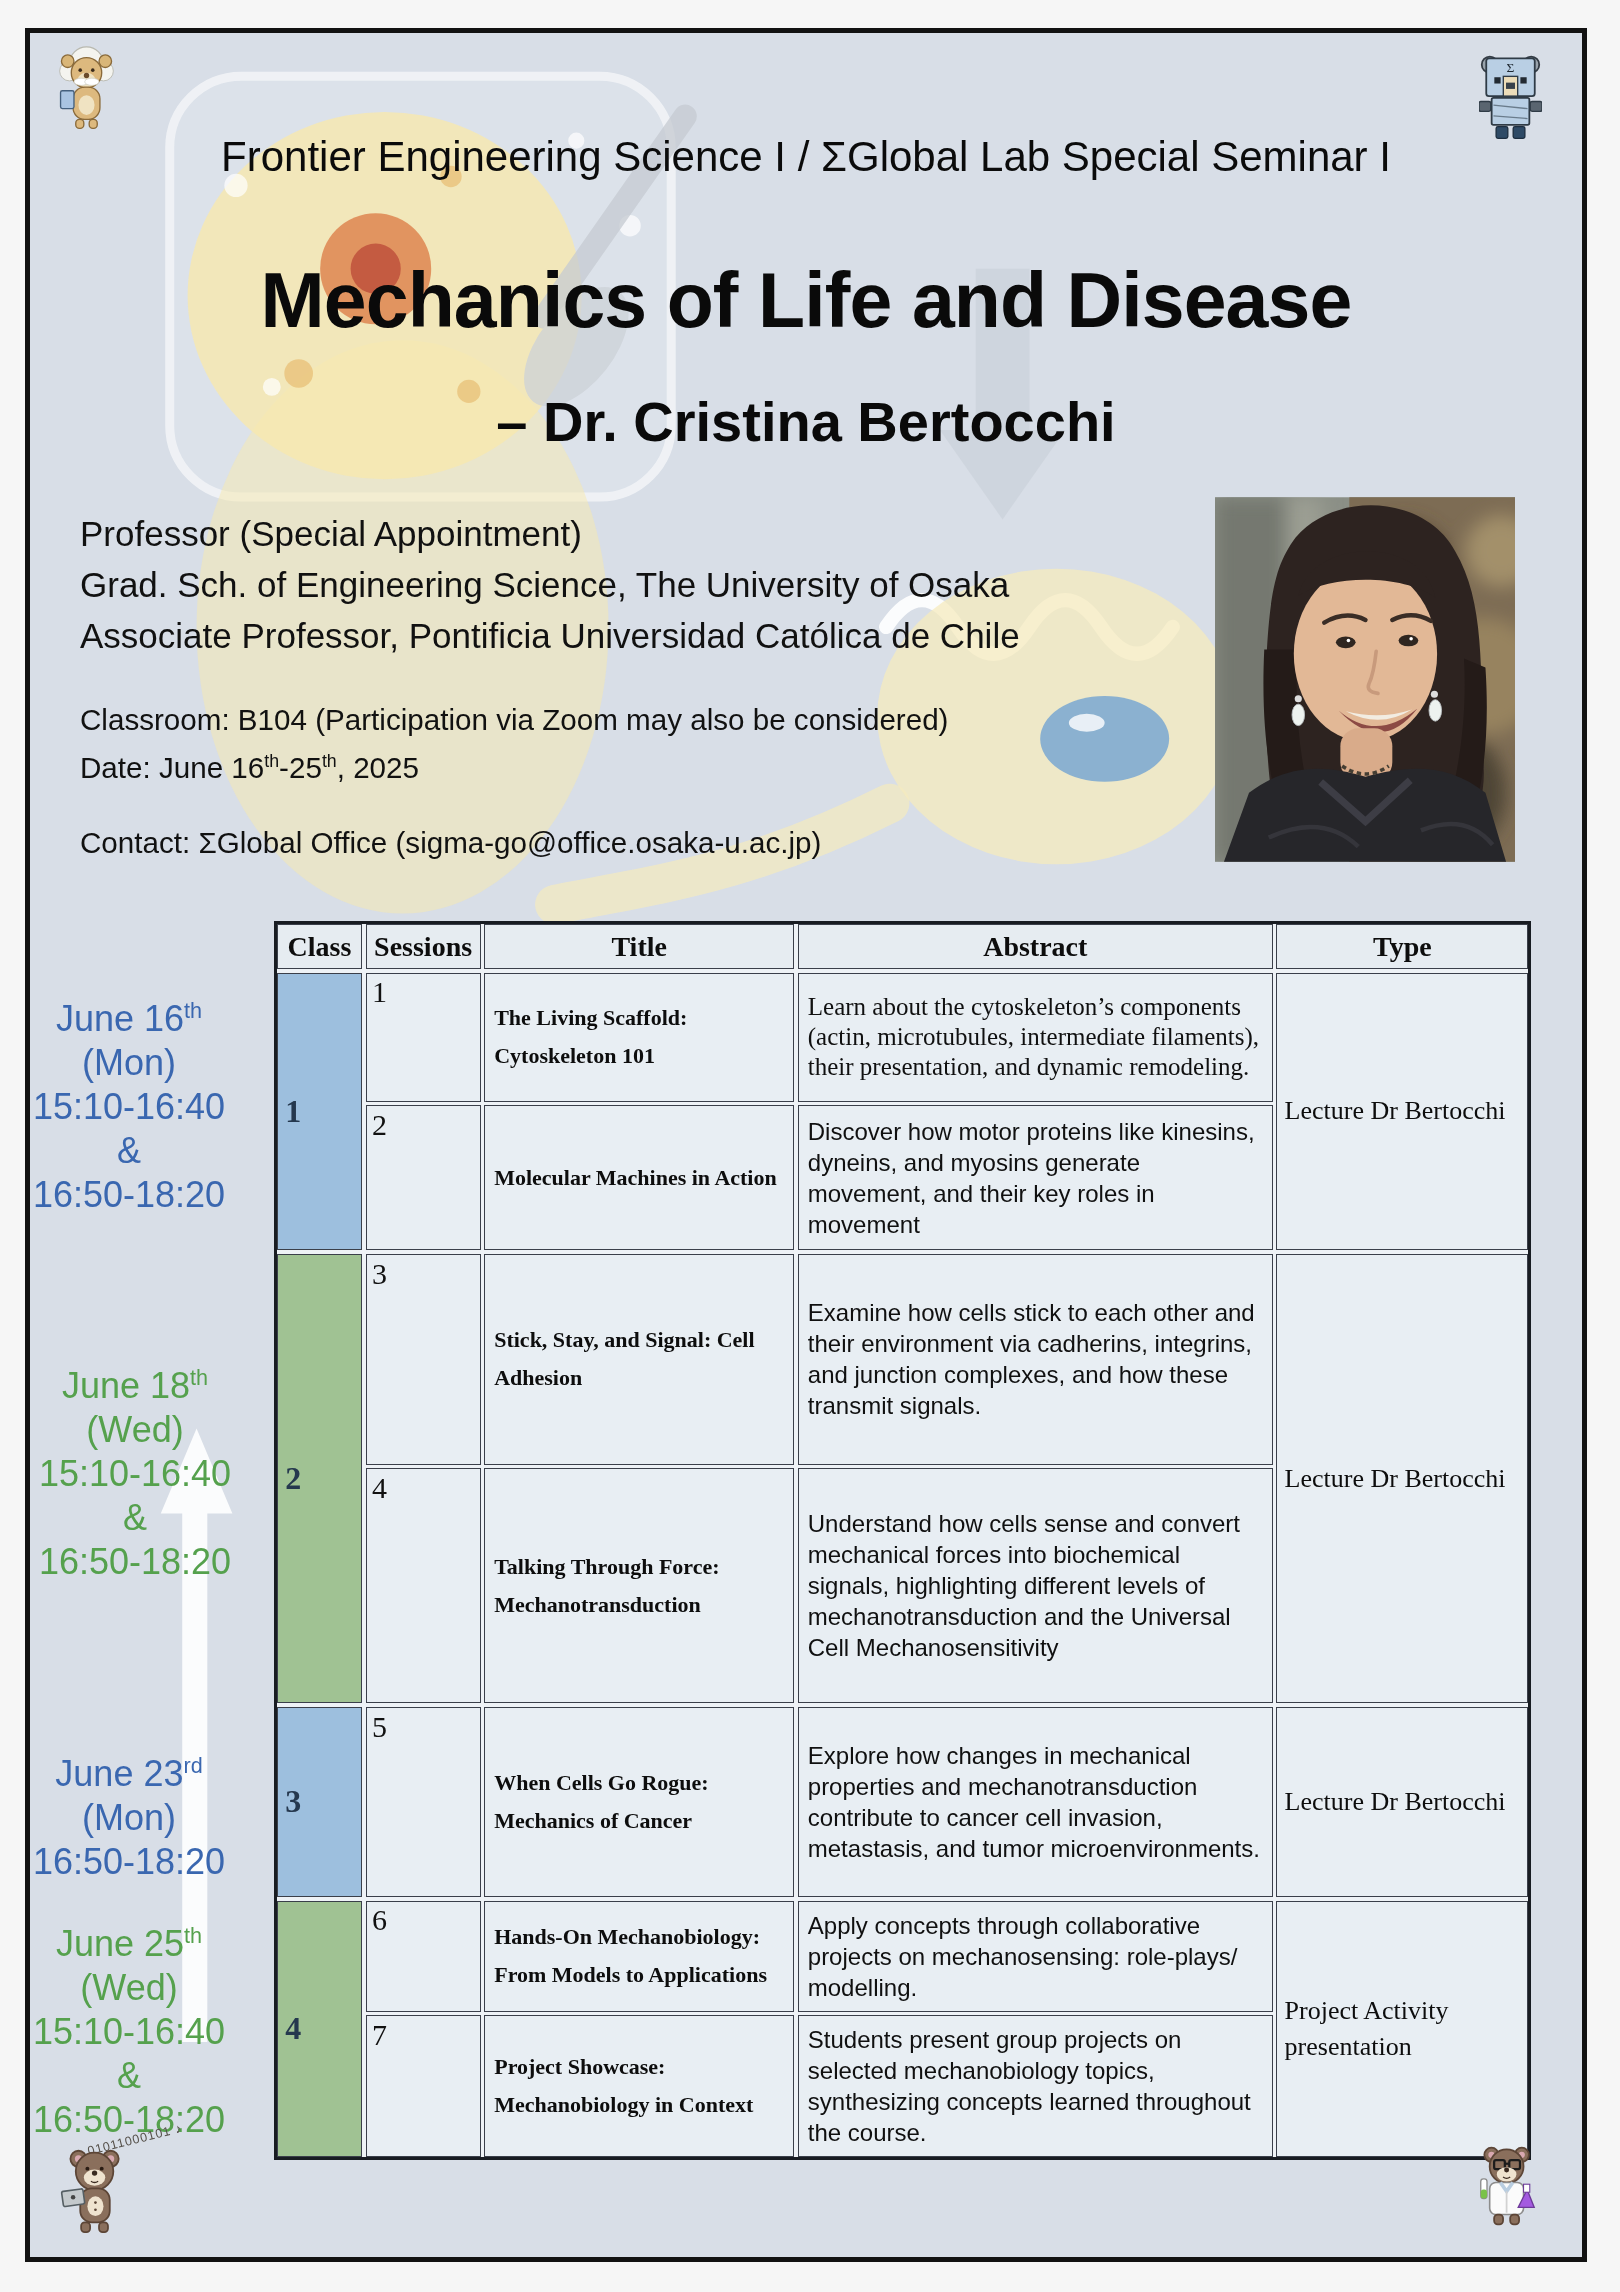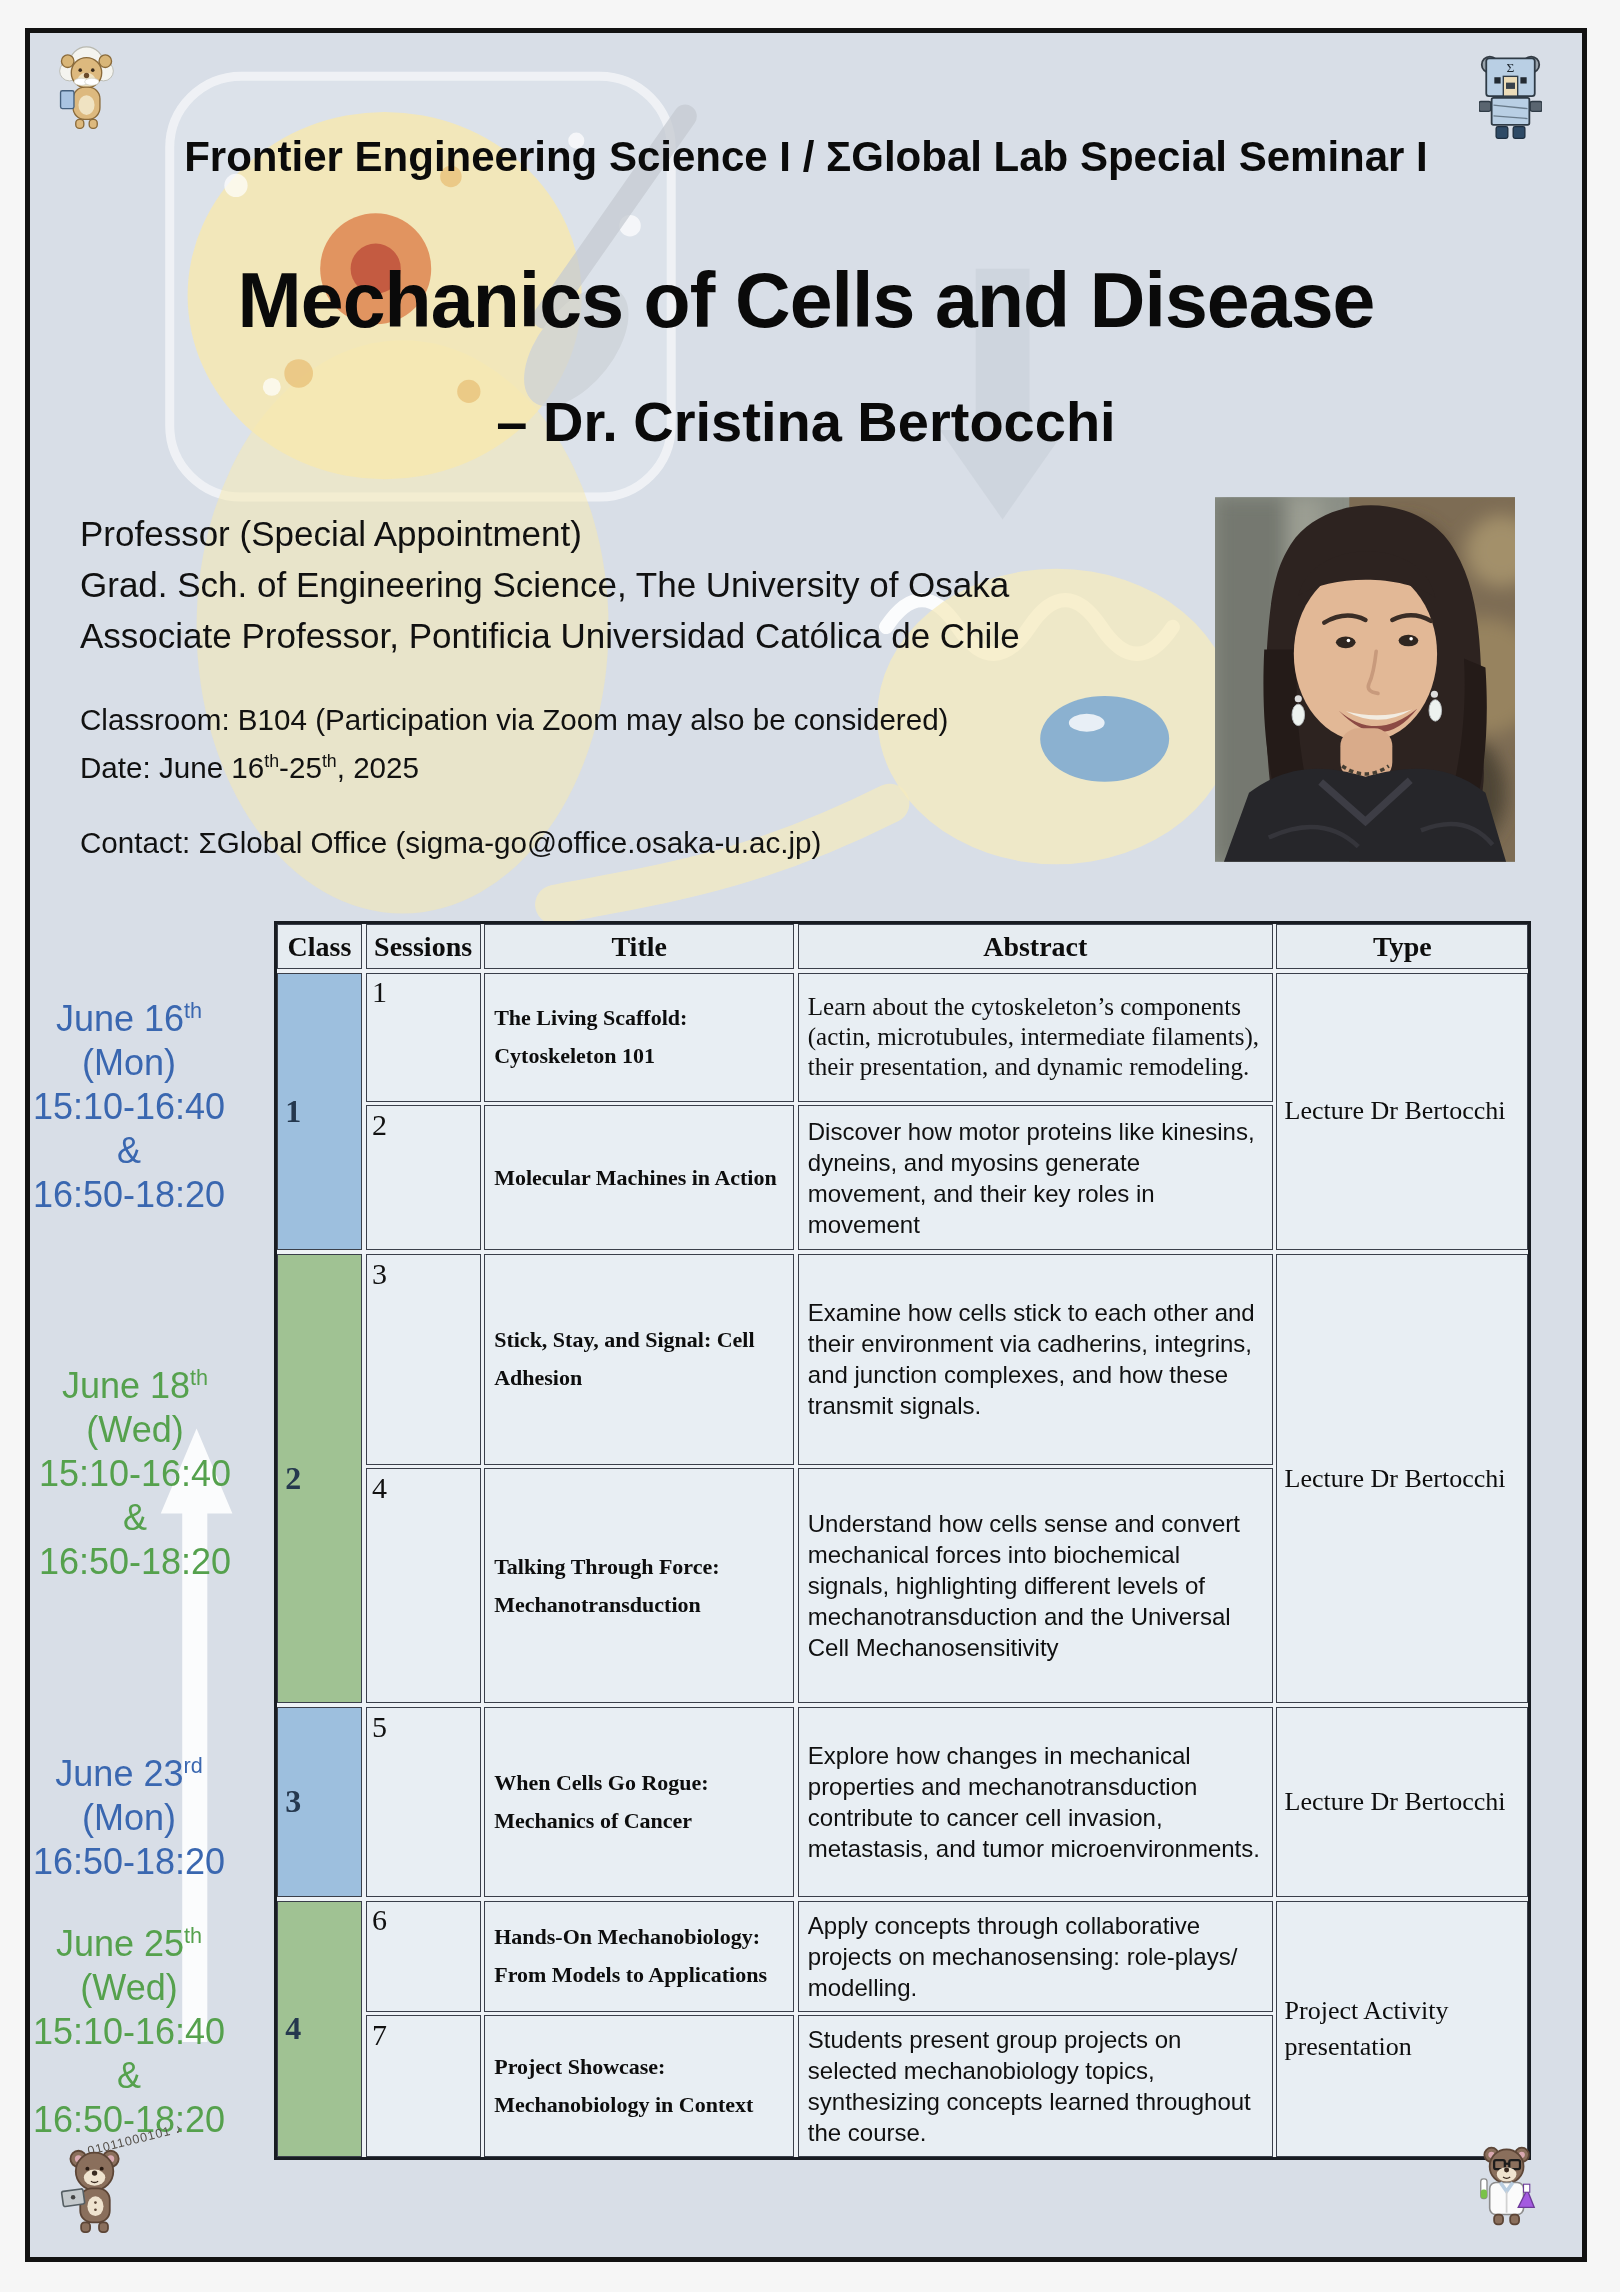"Frontier Engineering Science I /" .hdr { font-weight: bold -> normal }
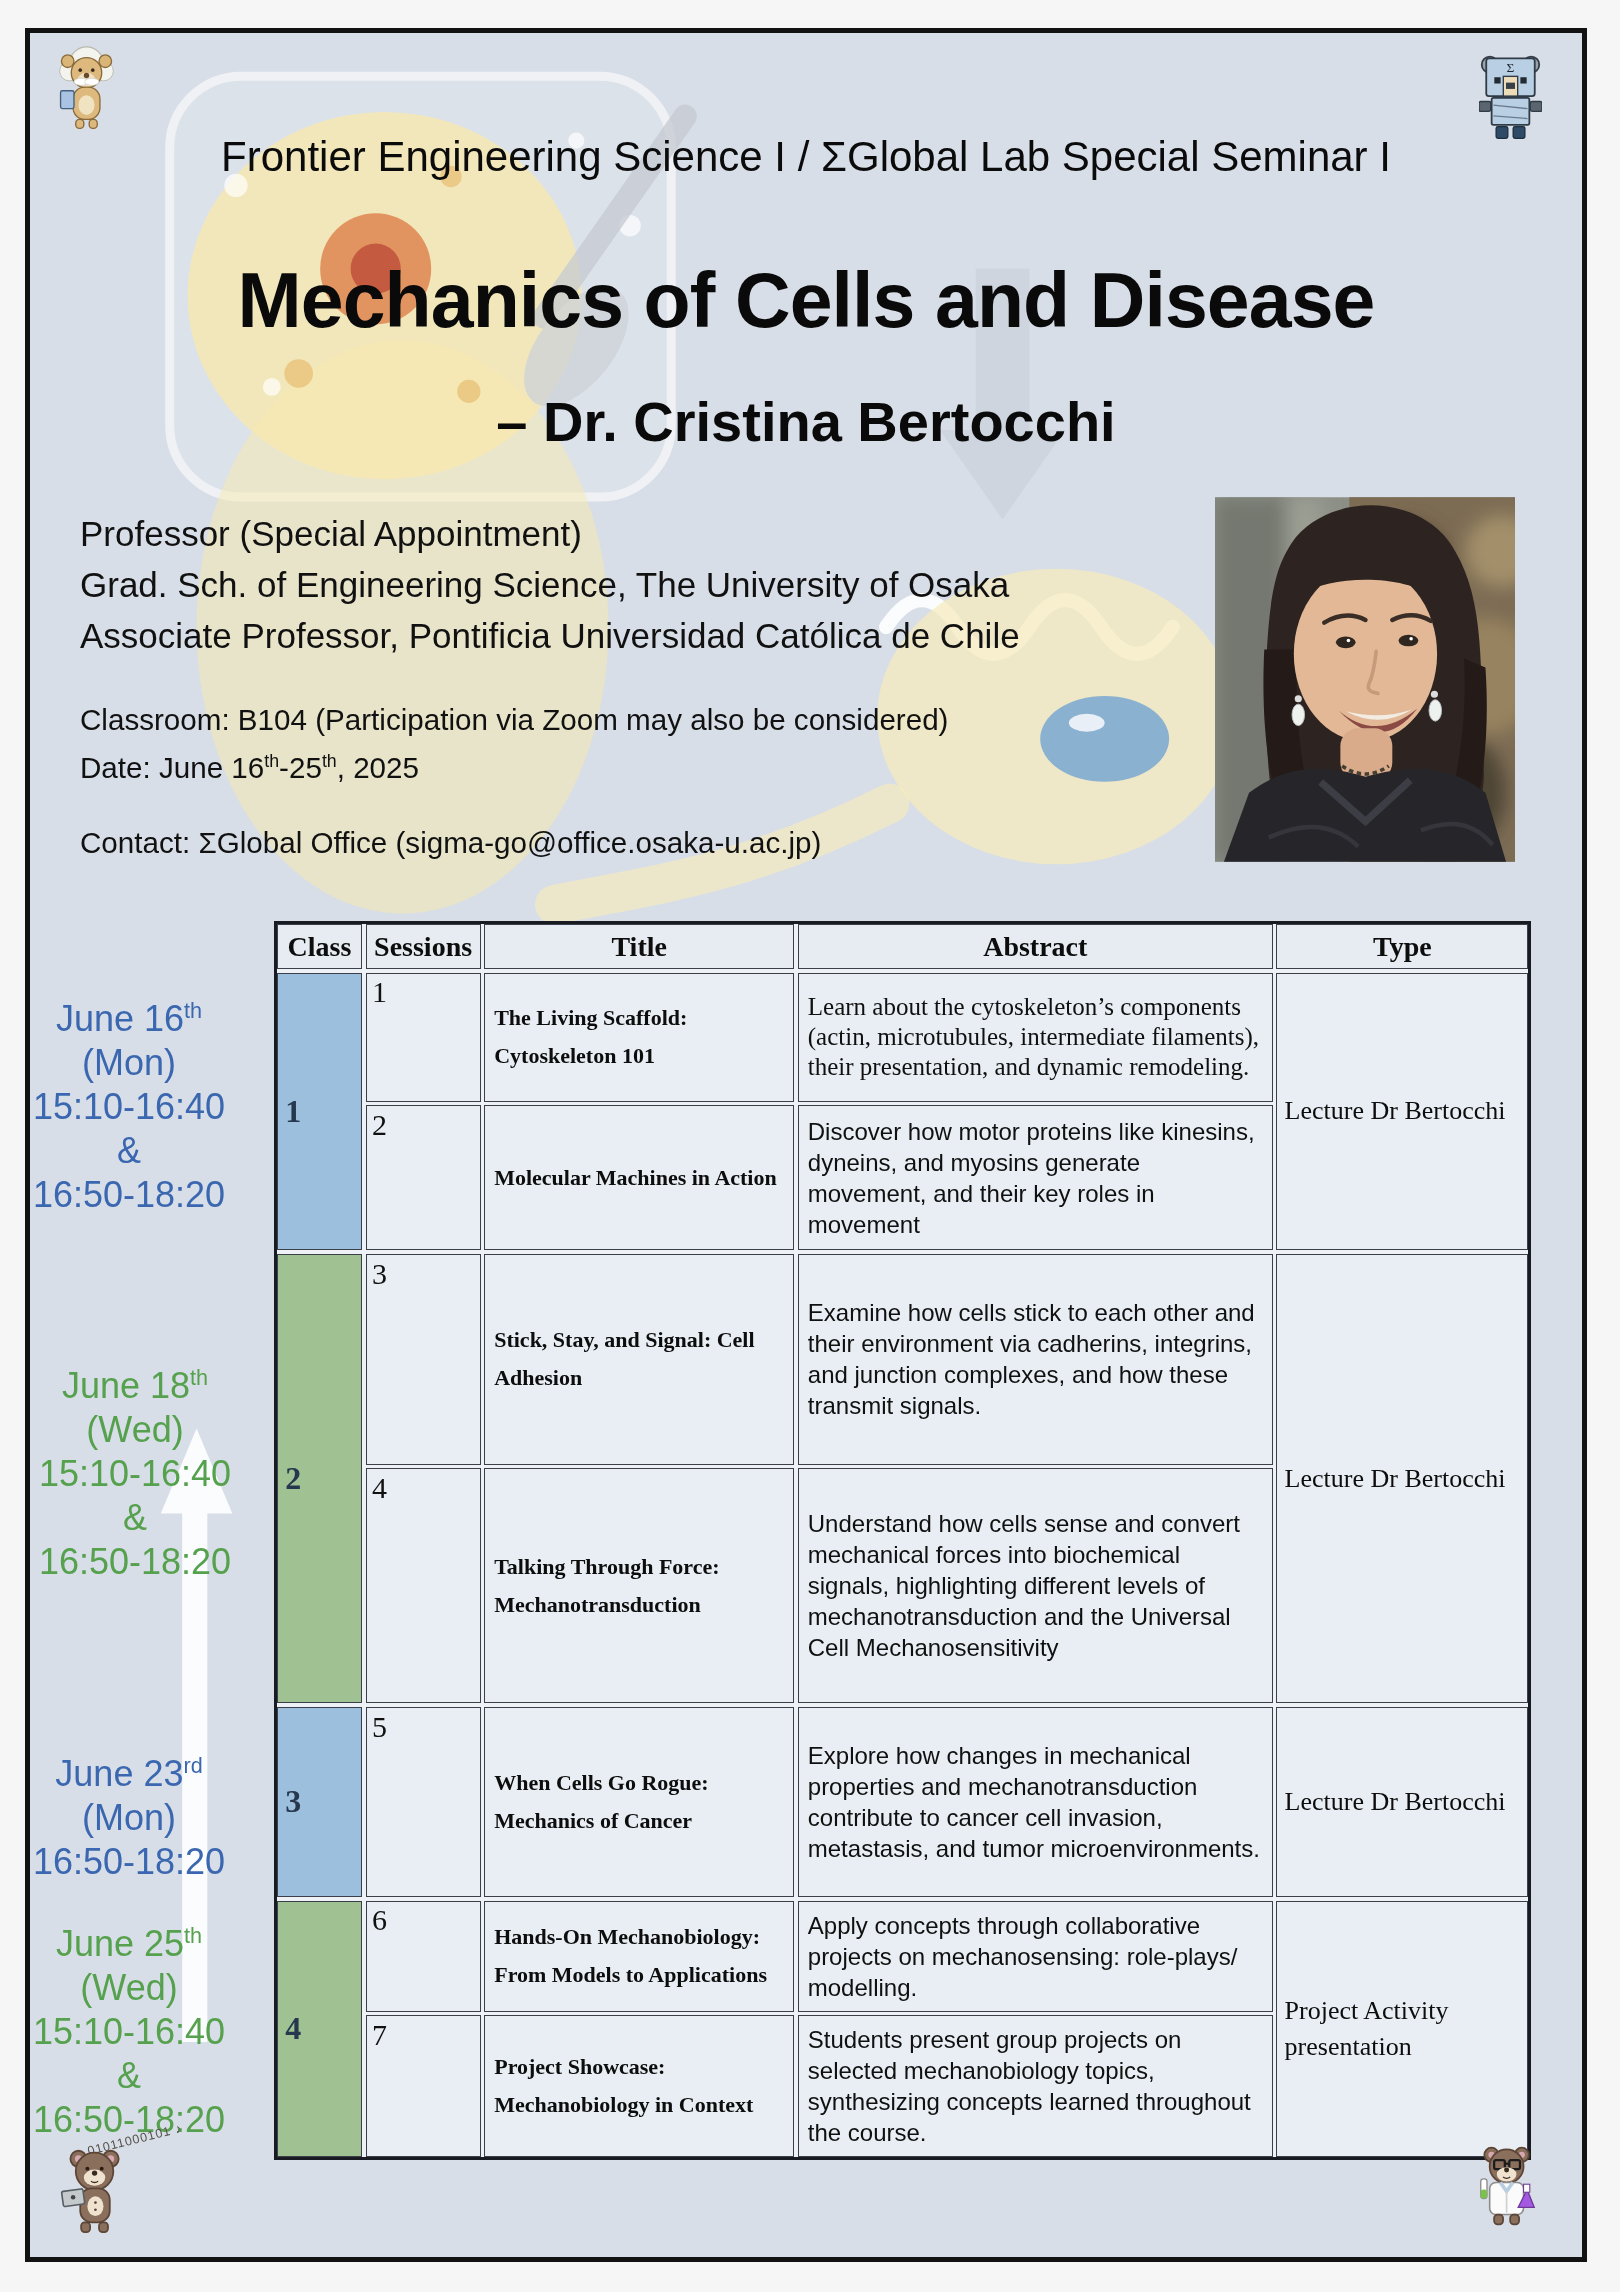"Mechanics of Cells and Disease" div.layer { text: Cells -> Life }
